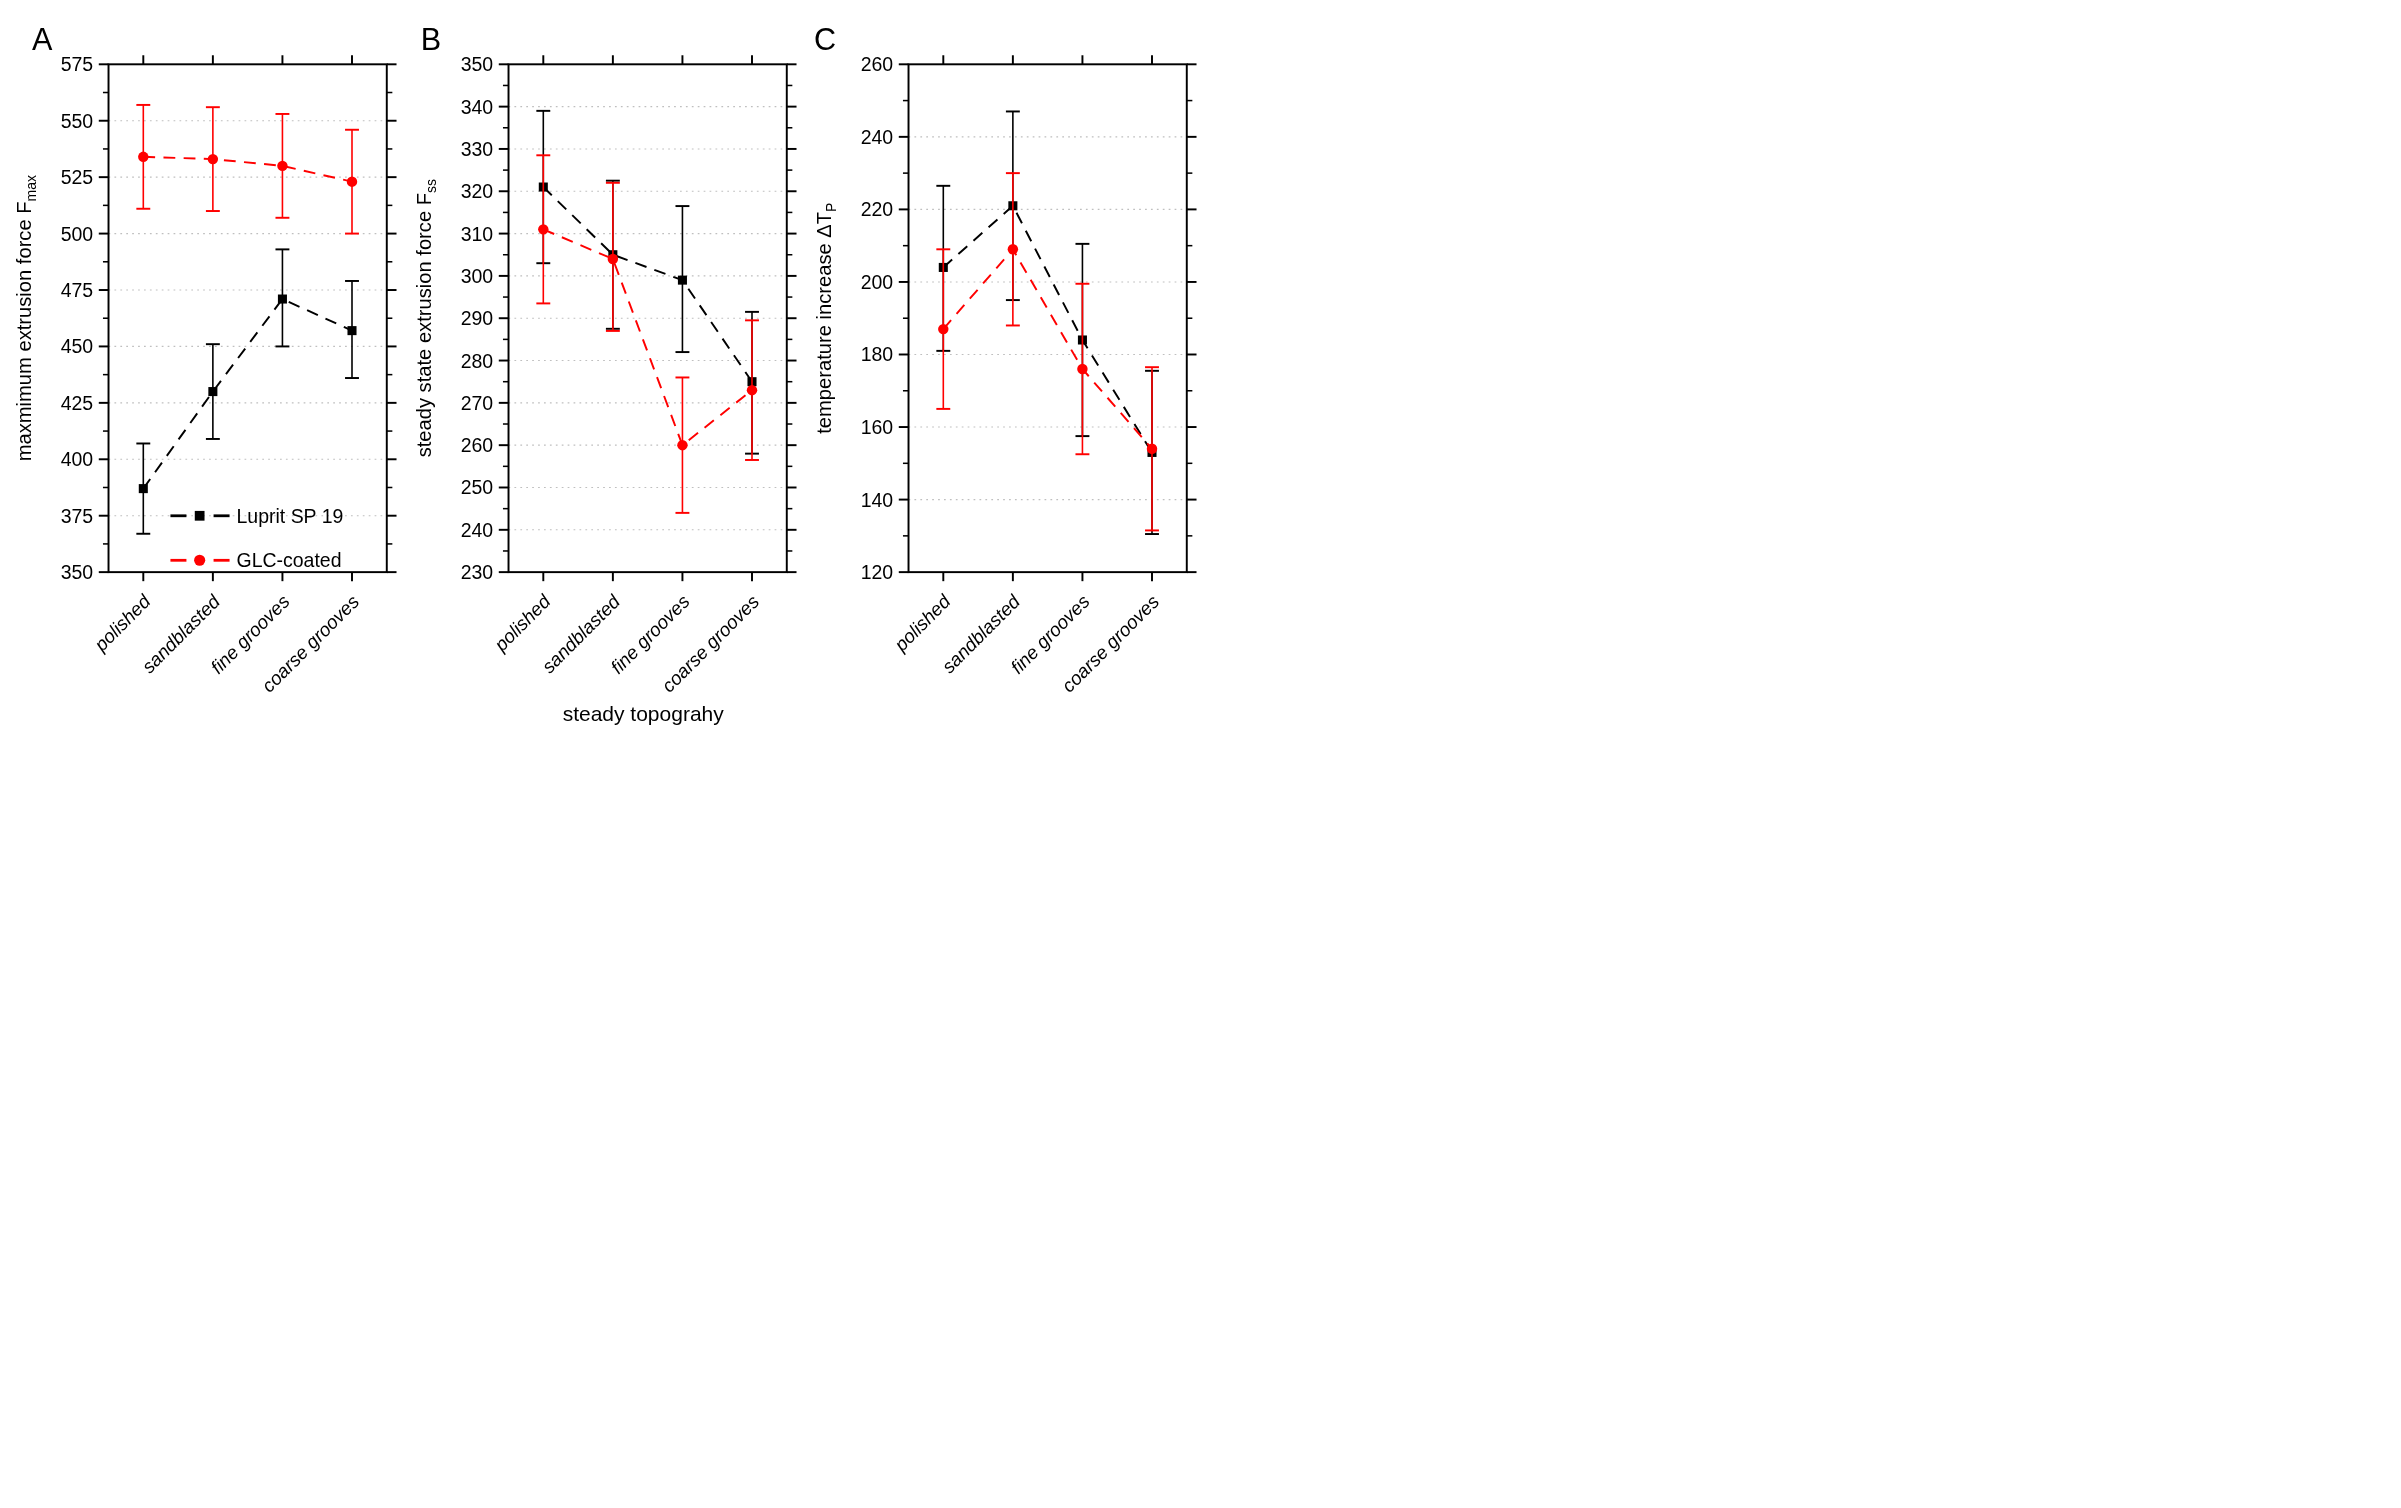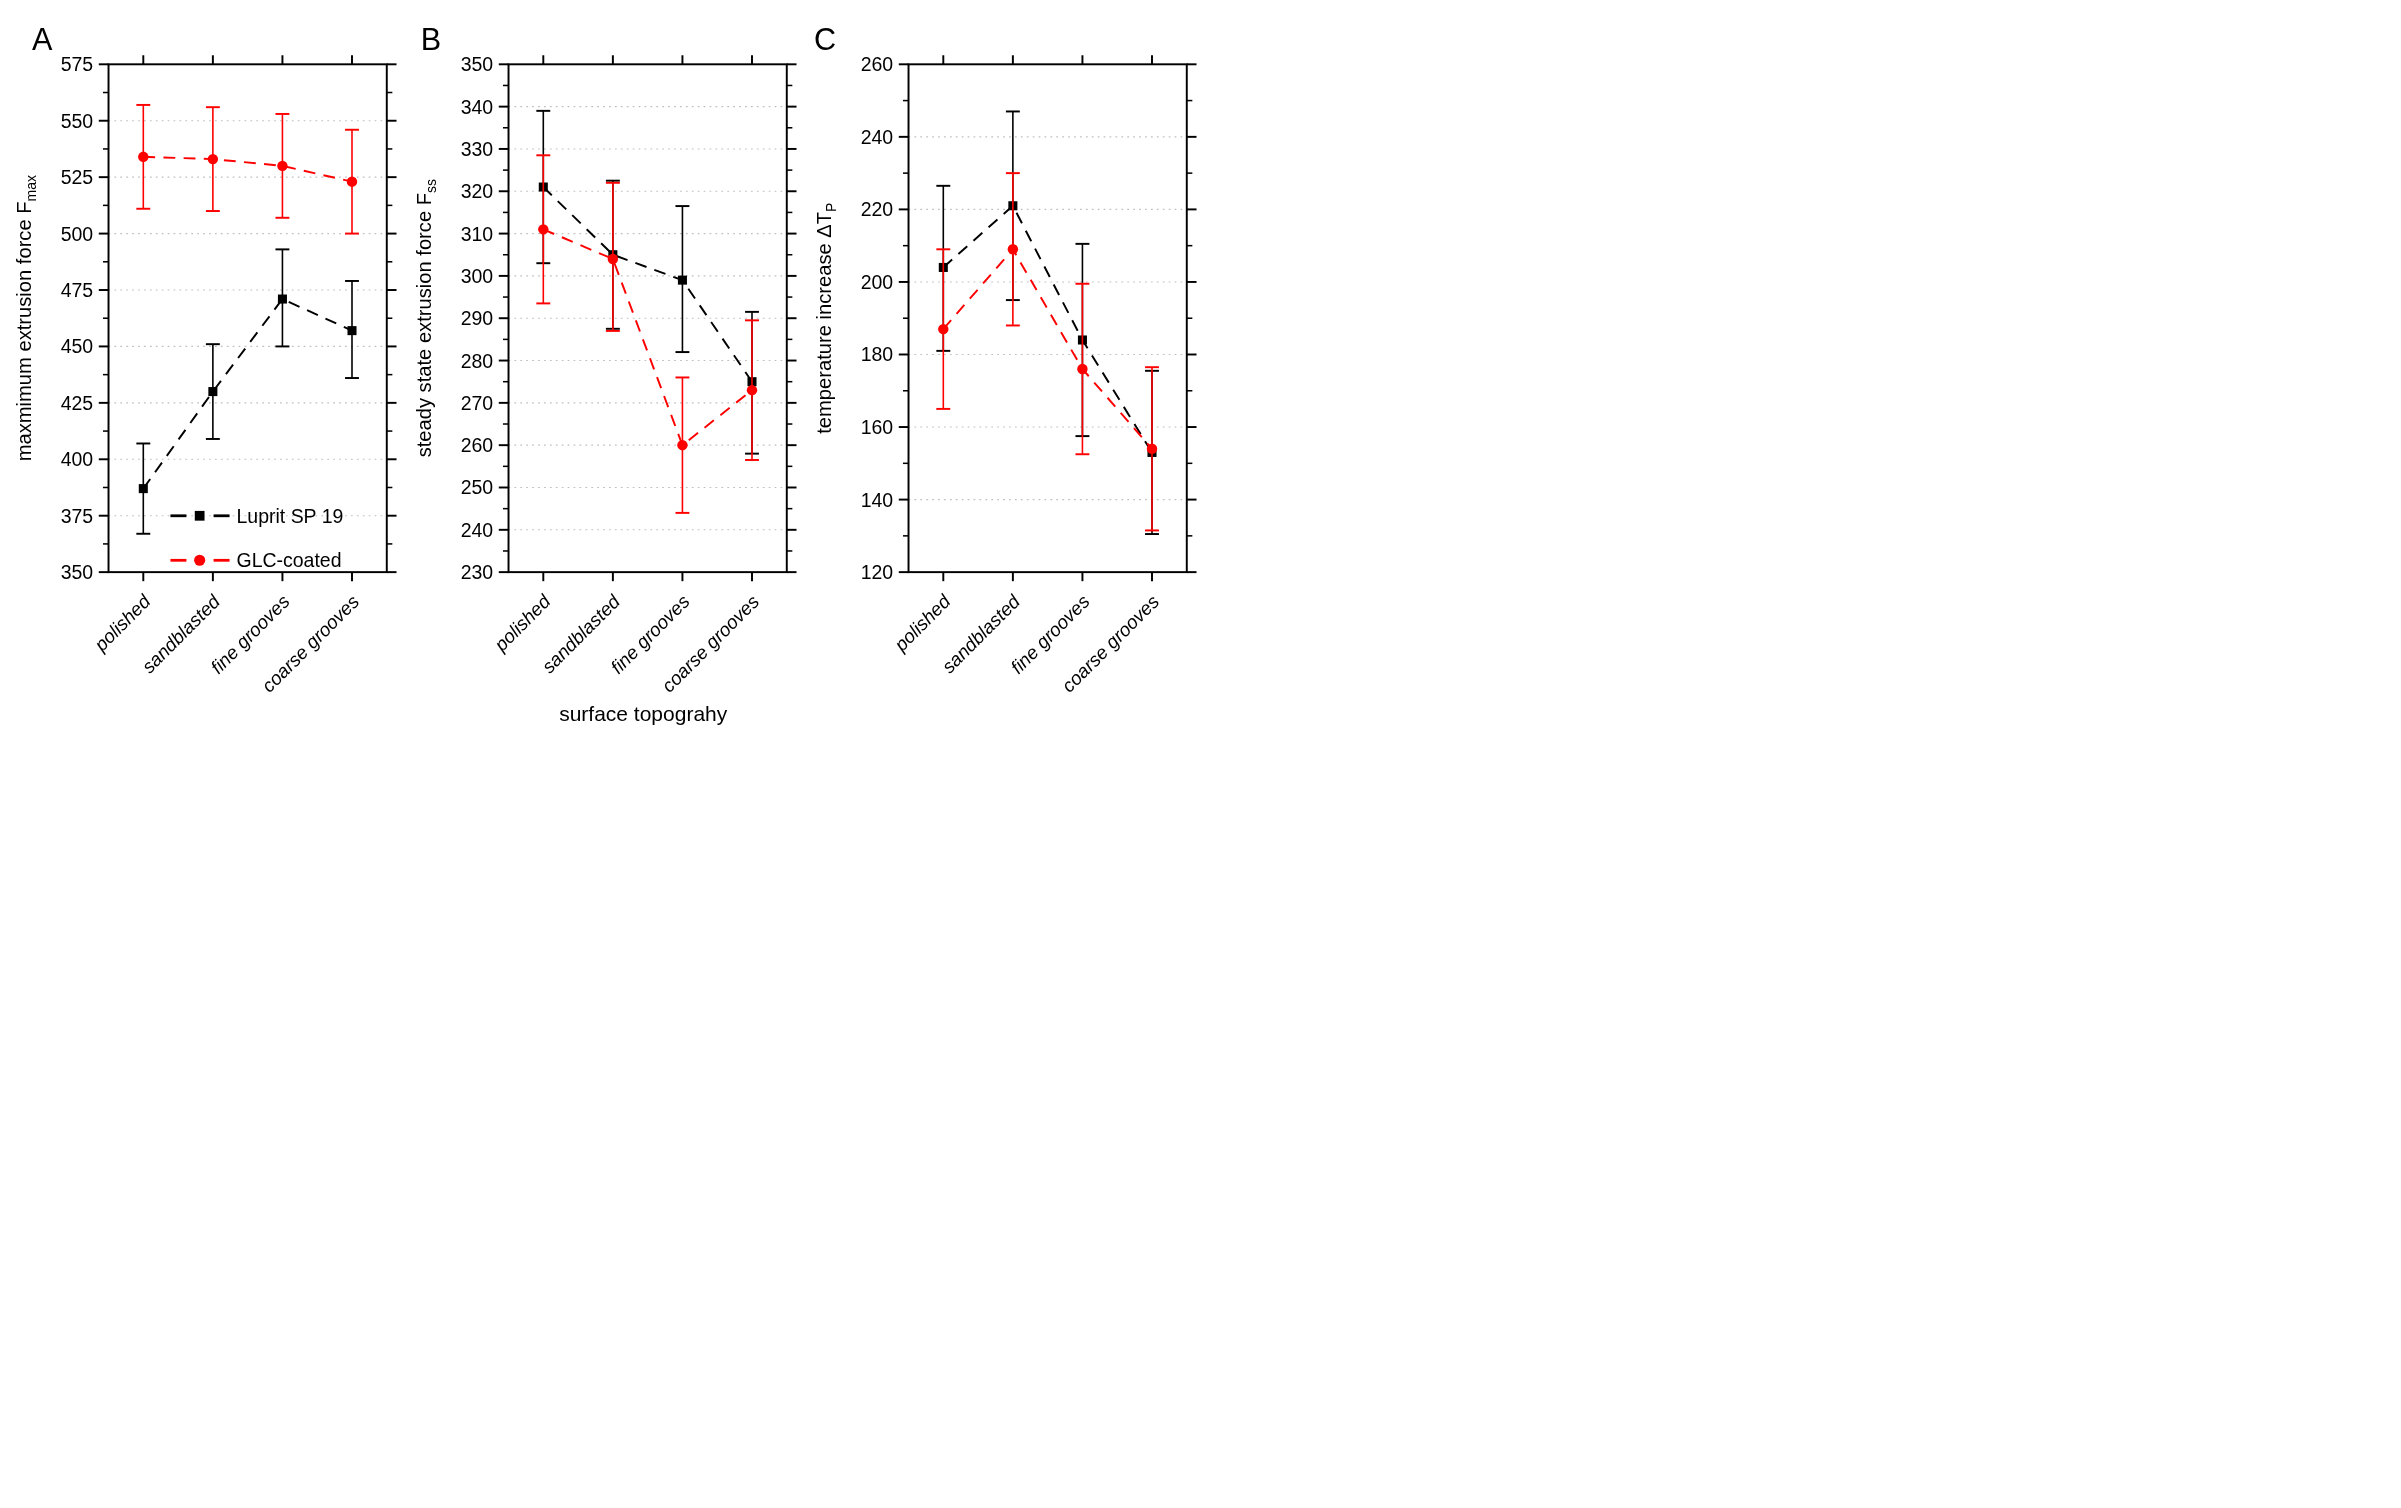"surface topograhy" div.xlabel { text: surface -> steady }
